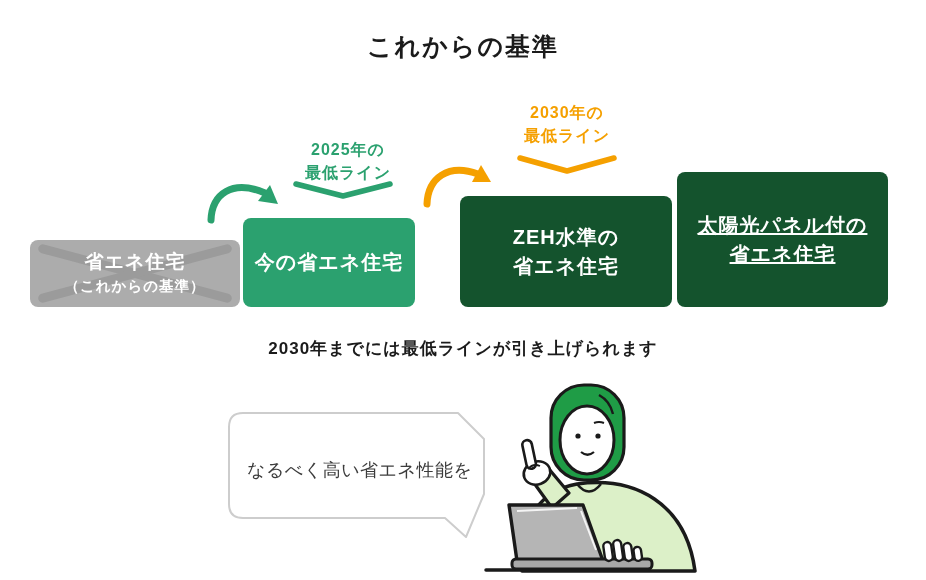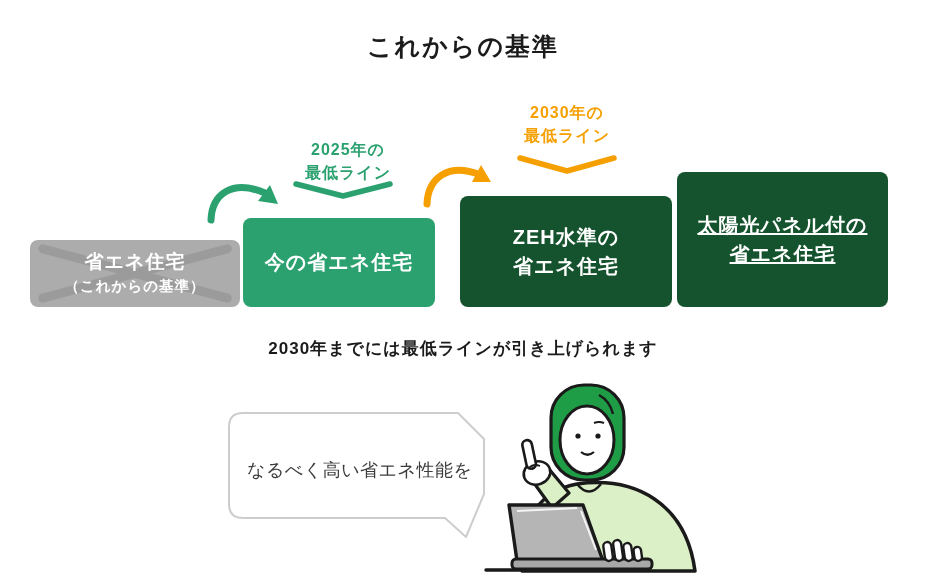"今の省エネ住宅" .step-current { width: 192px -> 172px }
